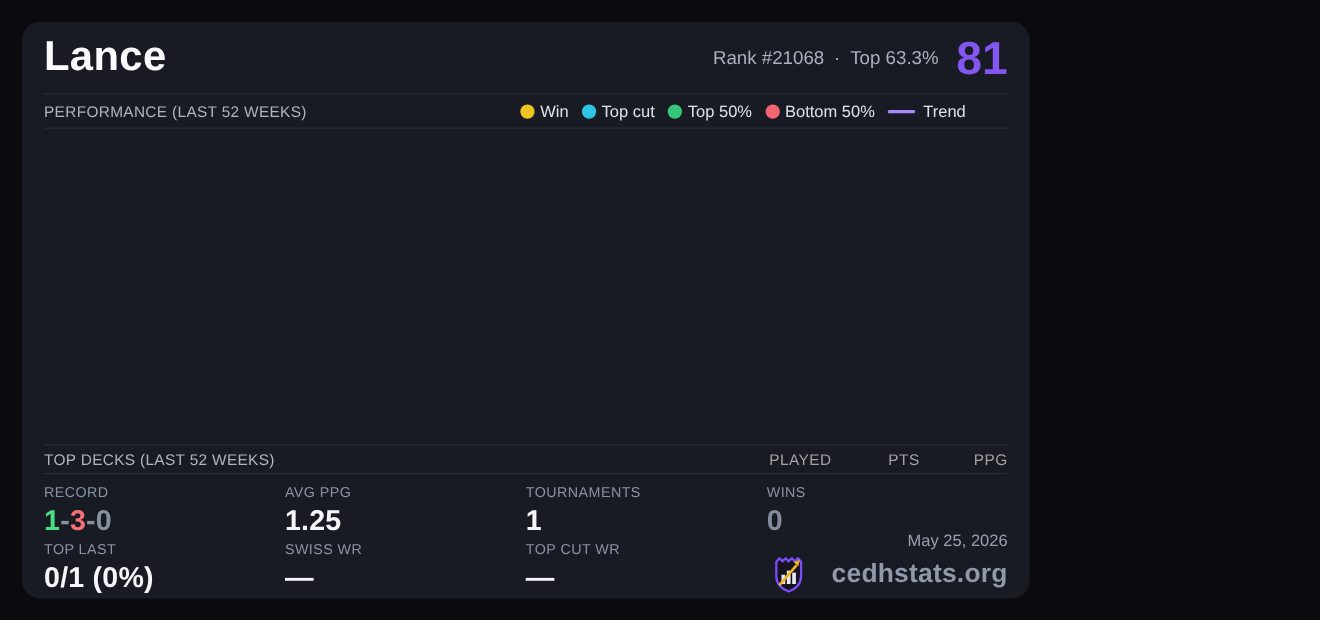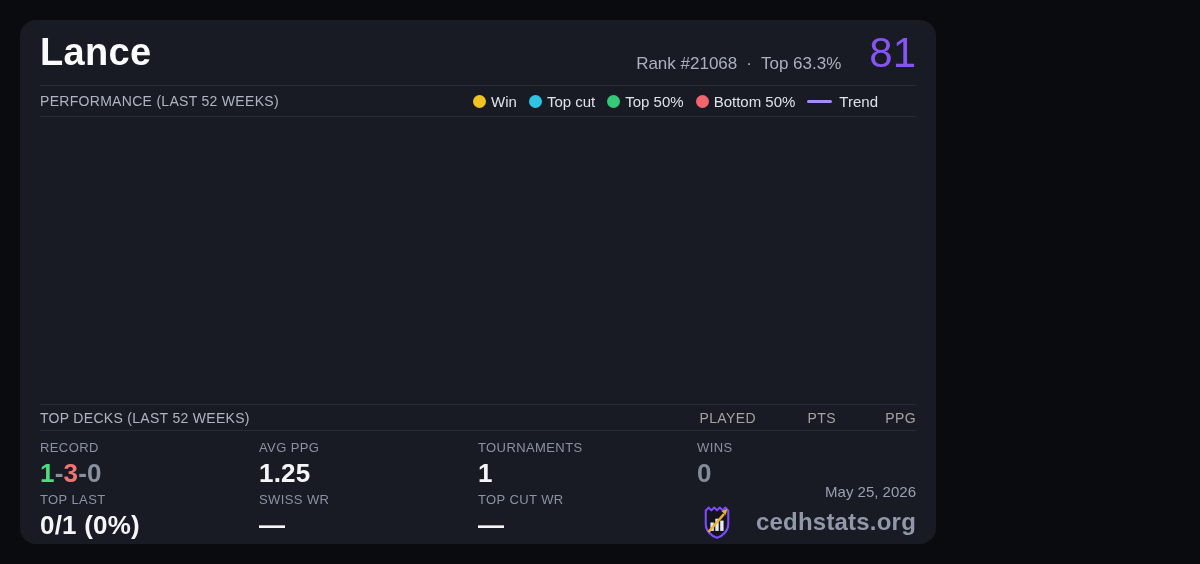"Rank #21068" .header-right { align-items: flex-end -> center; gap: 28px -> 16px }
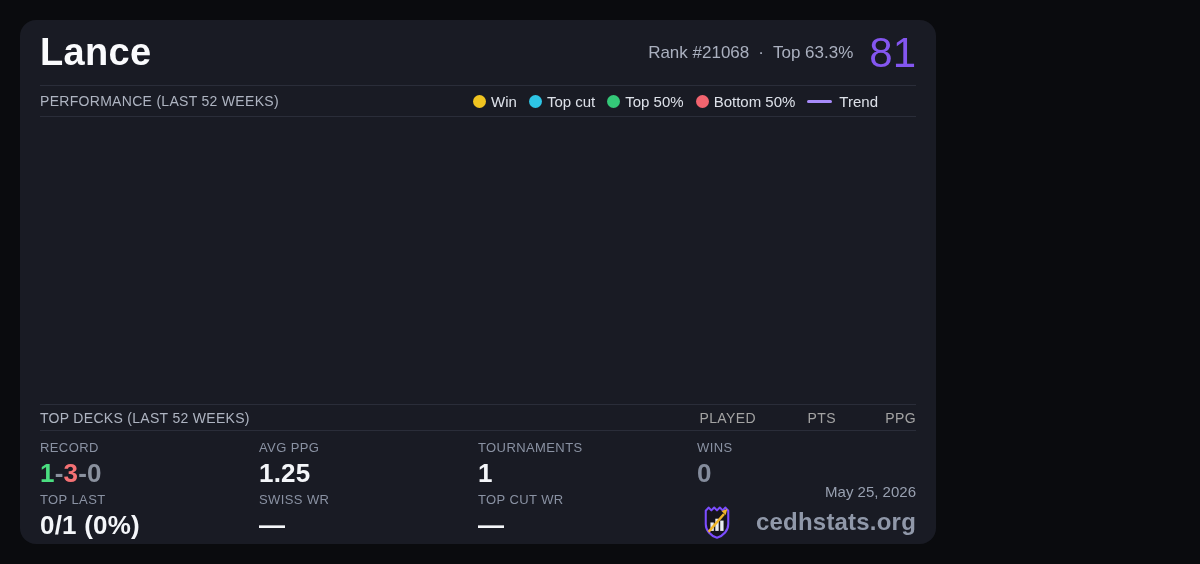"81" .score { font-weight: 400 -> 700 }
